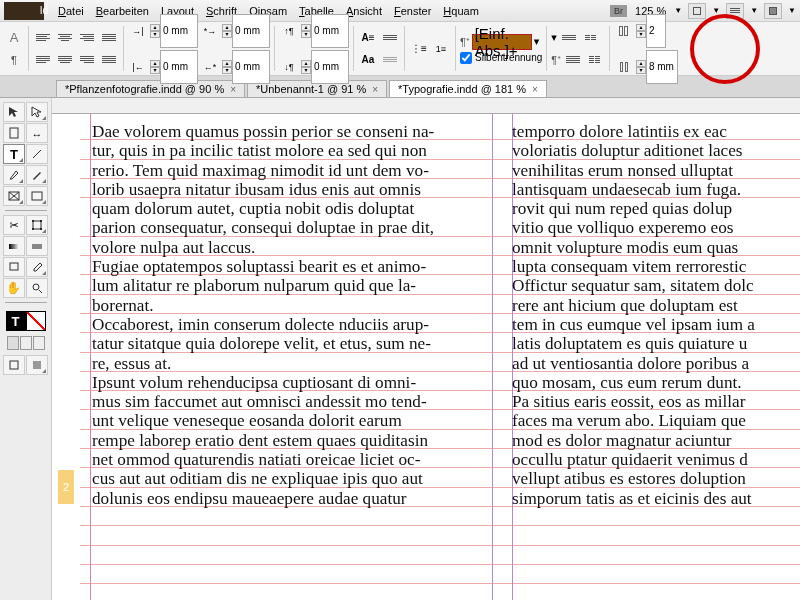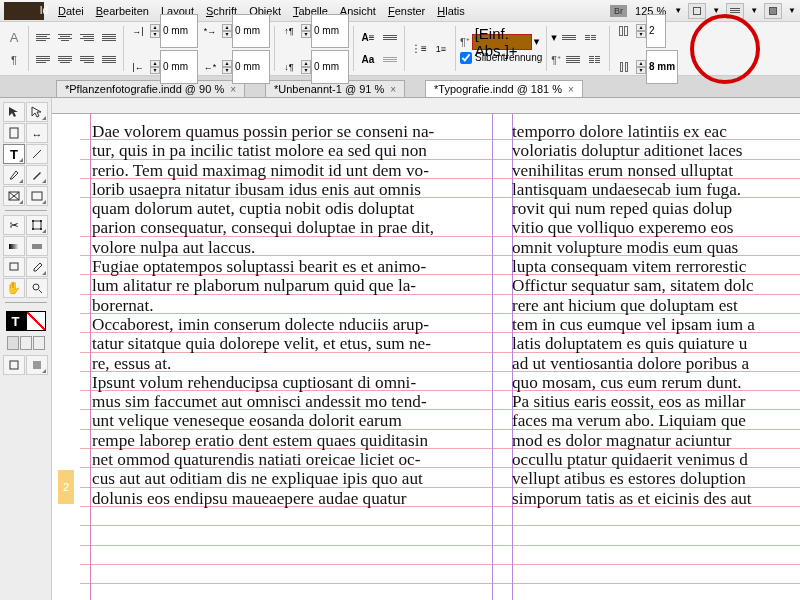"bjekt" span { text: bjekt -> ipsam }
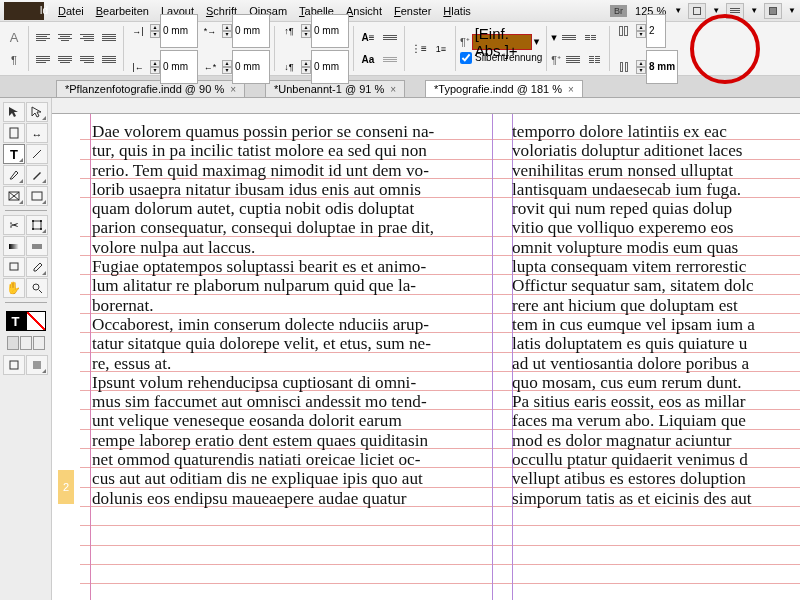"latis" span { text: latis -> quam }
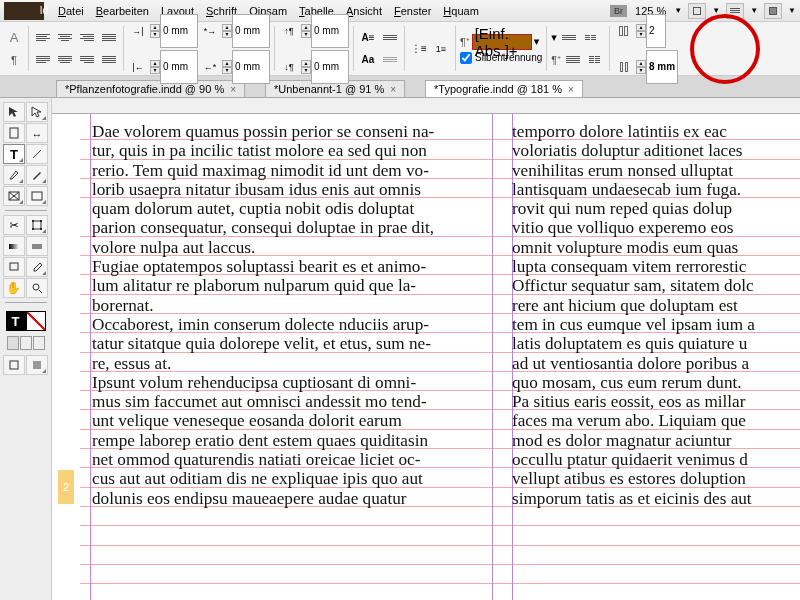"8 mm" input { font-weight: bold -> none }
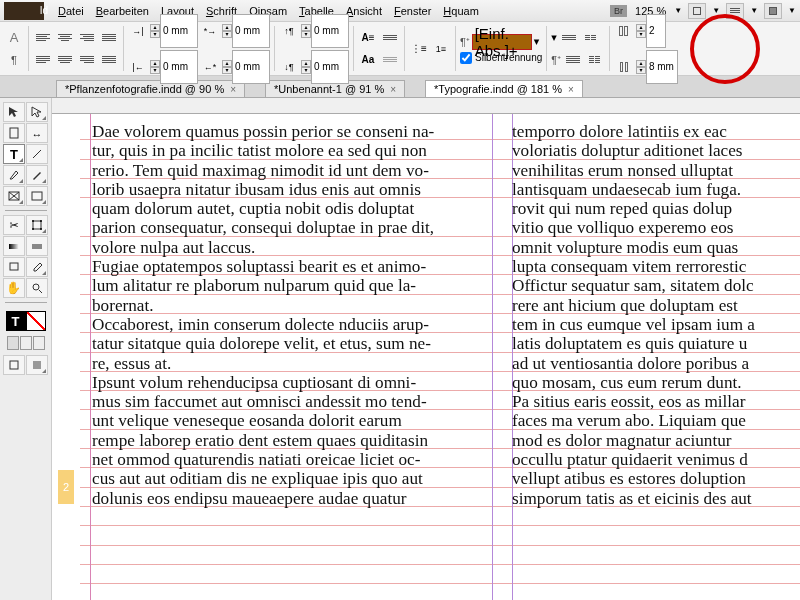"*Pflanzenfotografie.indd @ 90 %" .tab { margin-right: 20px -> 2px }
